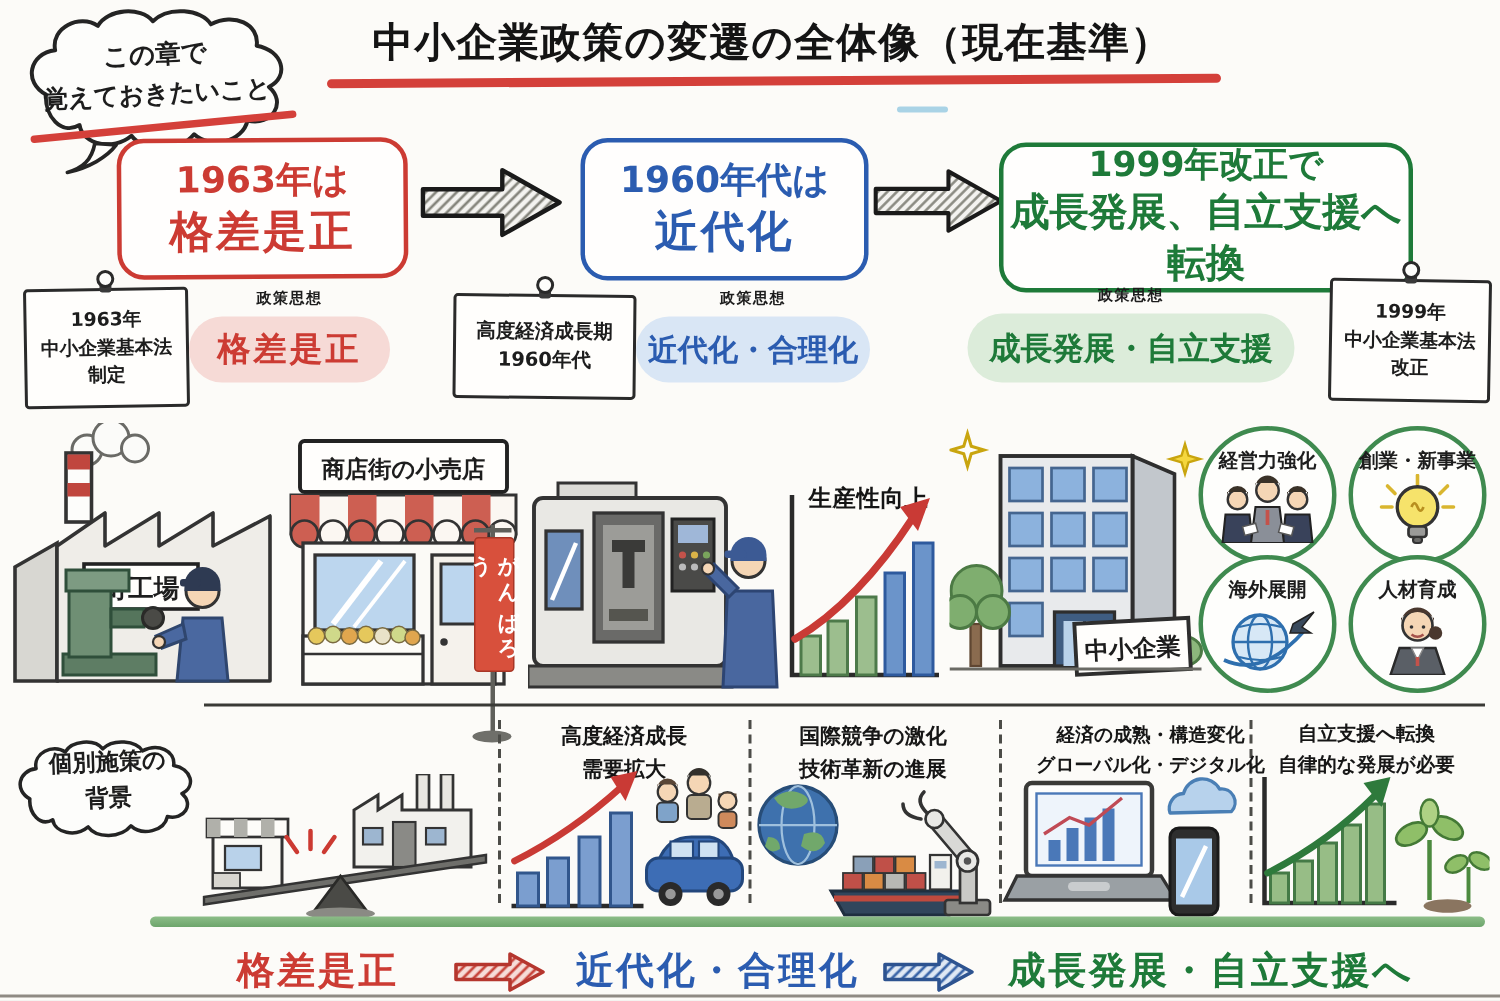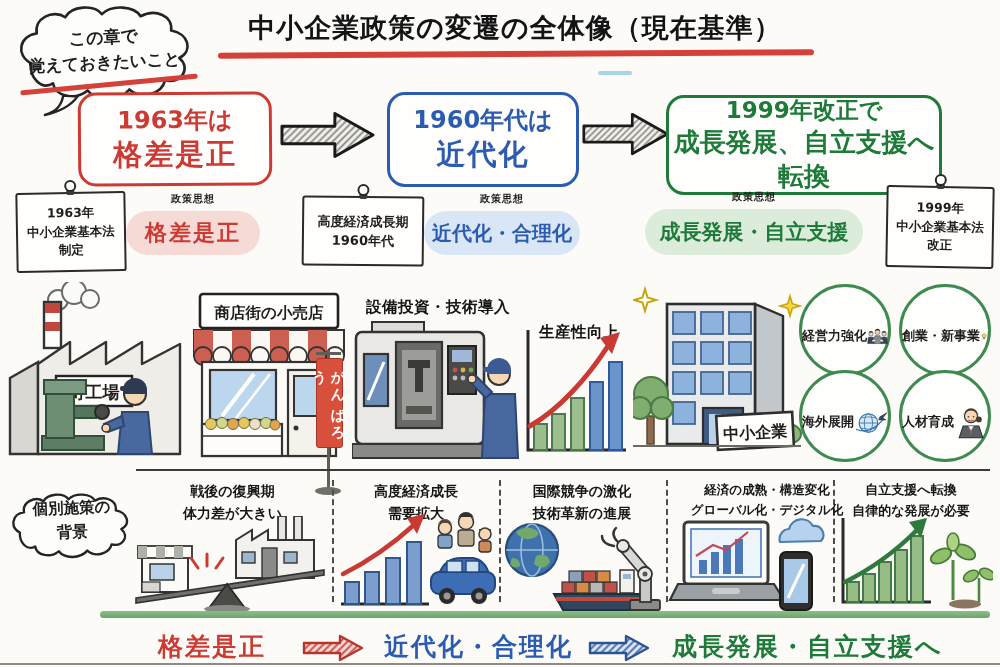"設備投資・技術導入" div.abs { html: <div>設備投資・技術導入</div> -> none }
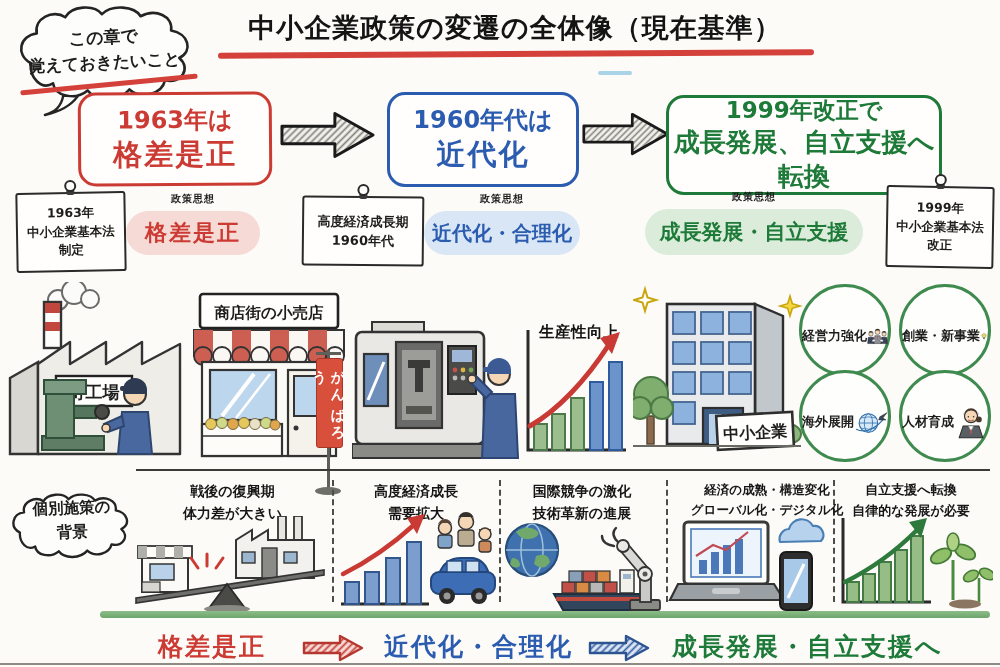"経営力強化" .pcircle { flex-direction: row -> column }
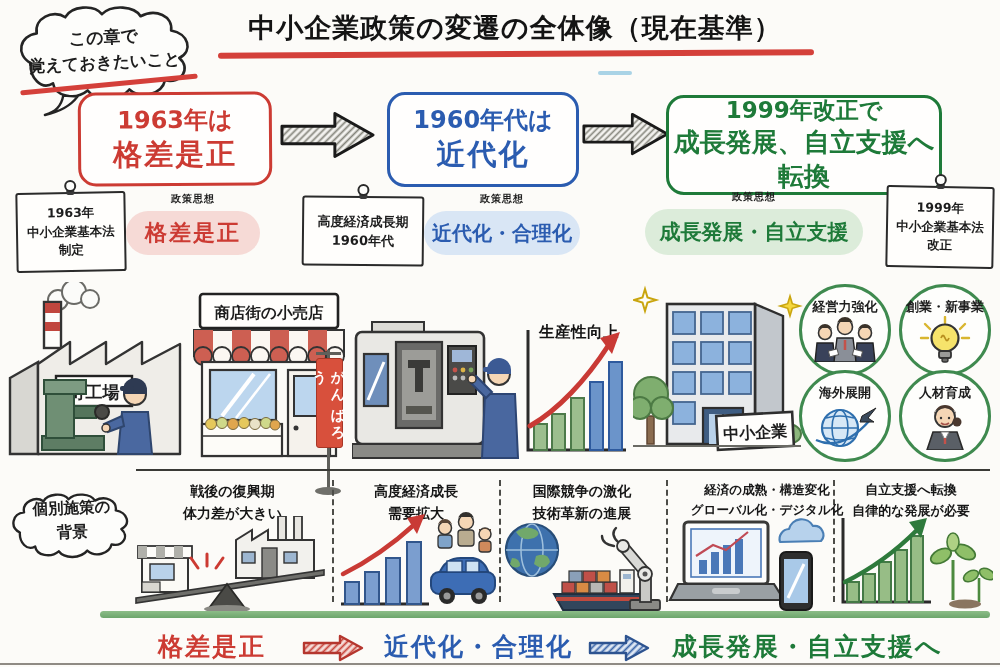"戦後の復興期" div.abs { html: <div> <div>戦後の復興期</div> <div>体力差が大きい</div> </div> -> none }
